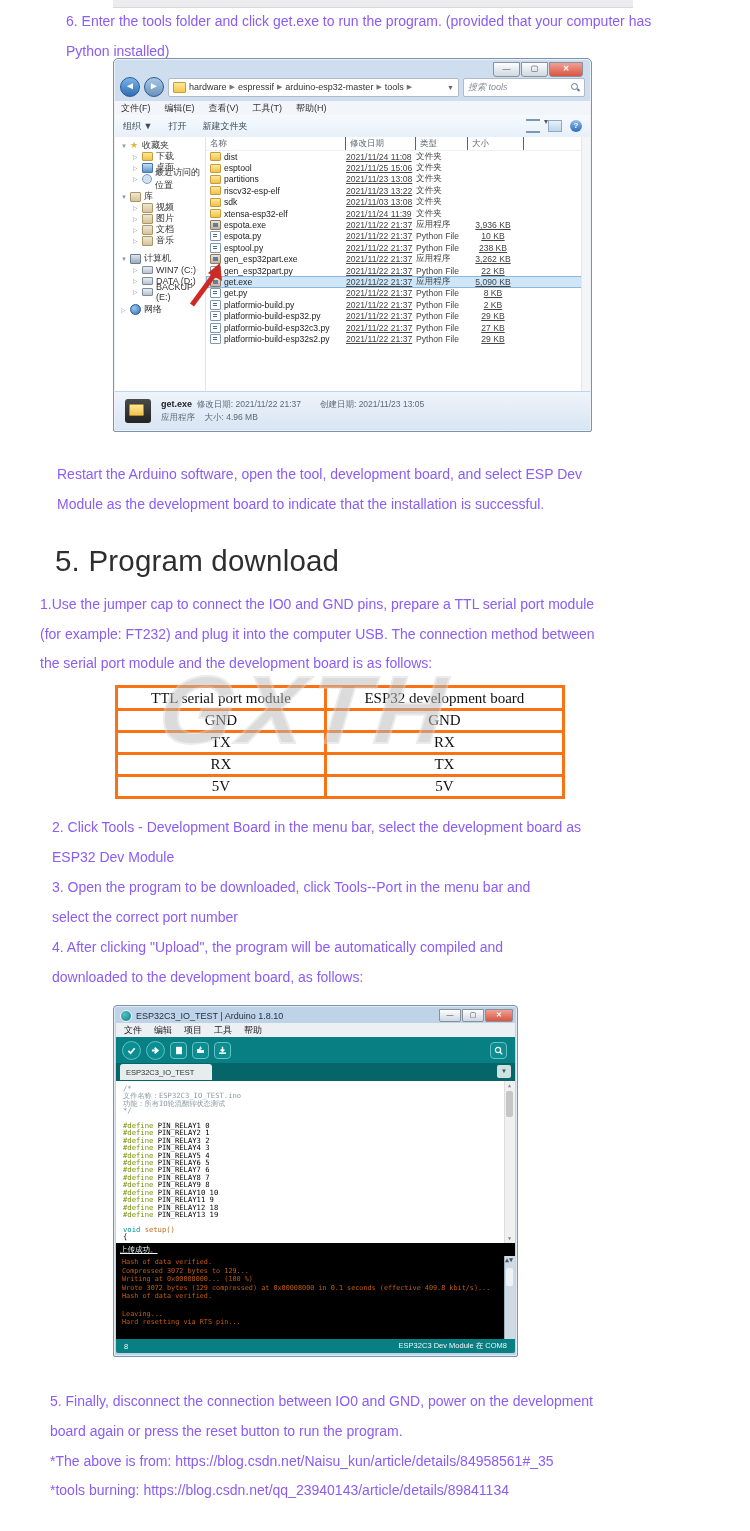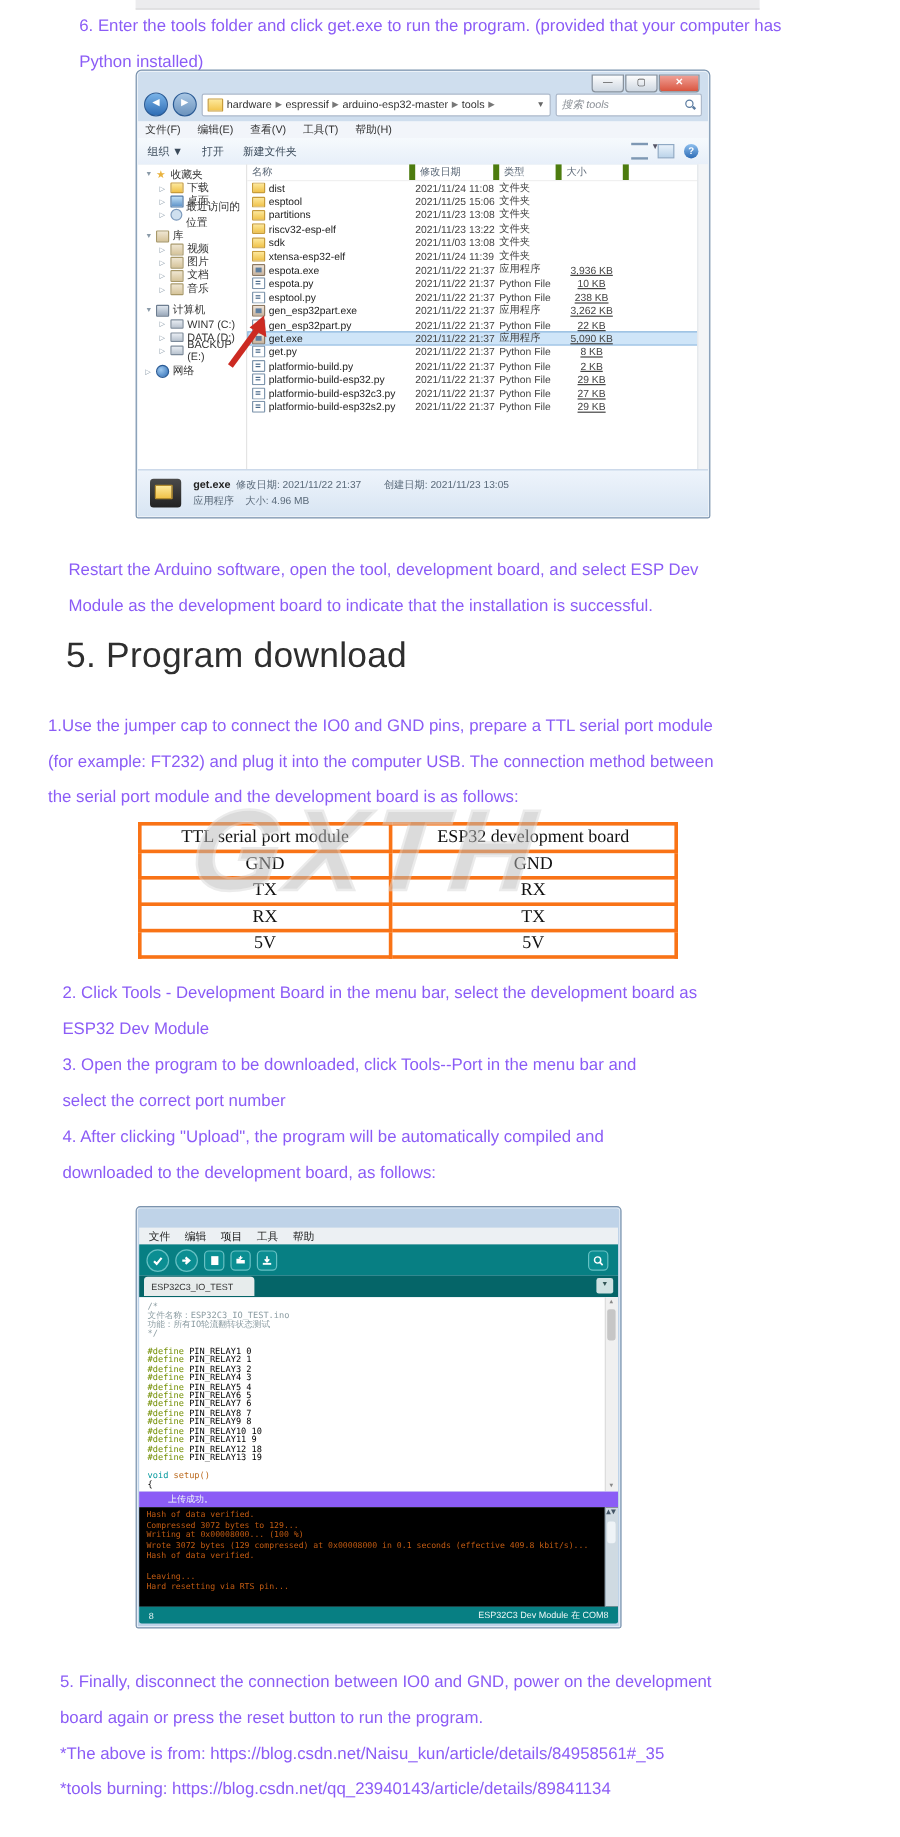"名称" .colhead>div { border-right: 5px solid #4d7c0f -> 1px solid #4d7c0f }
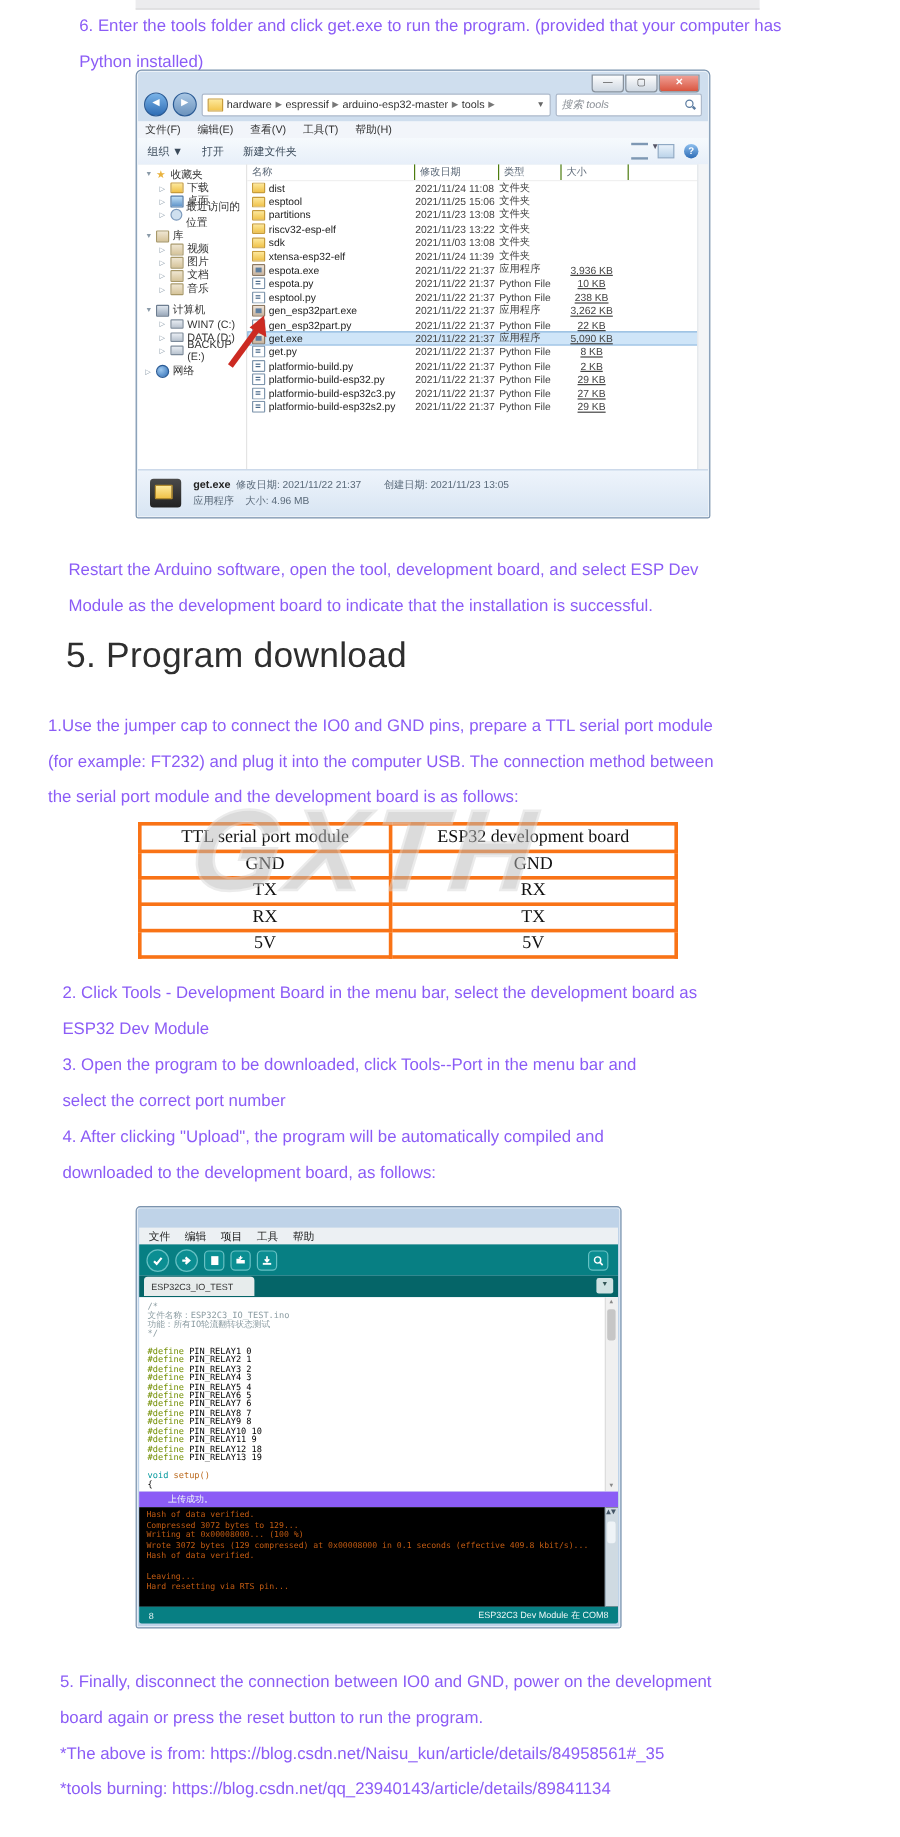"2021/11/24 11:08" .c-date { text-decoration: none -> underline }
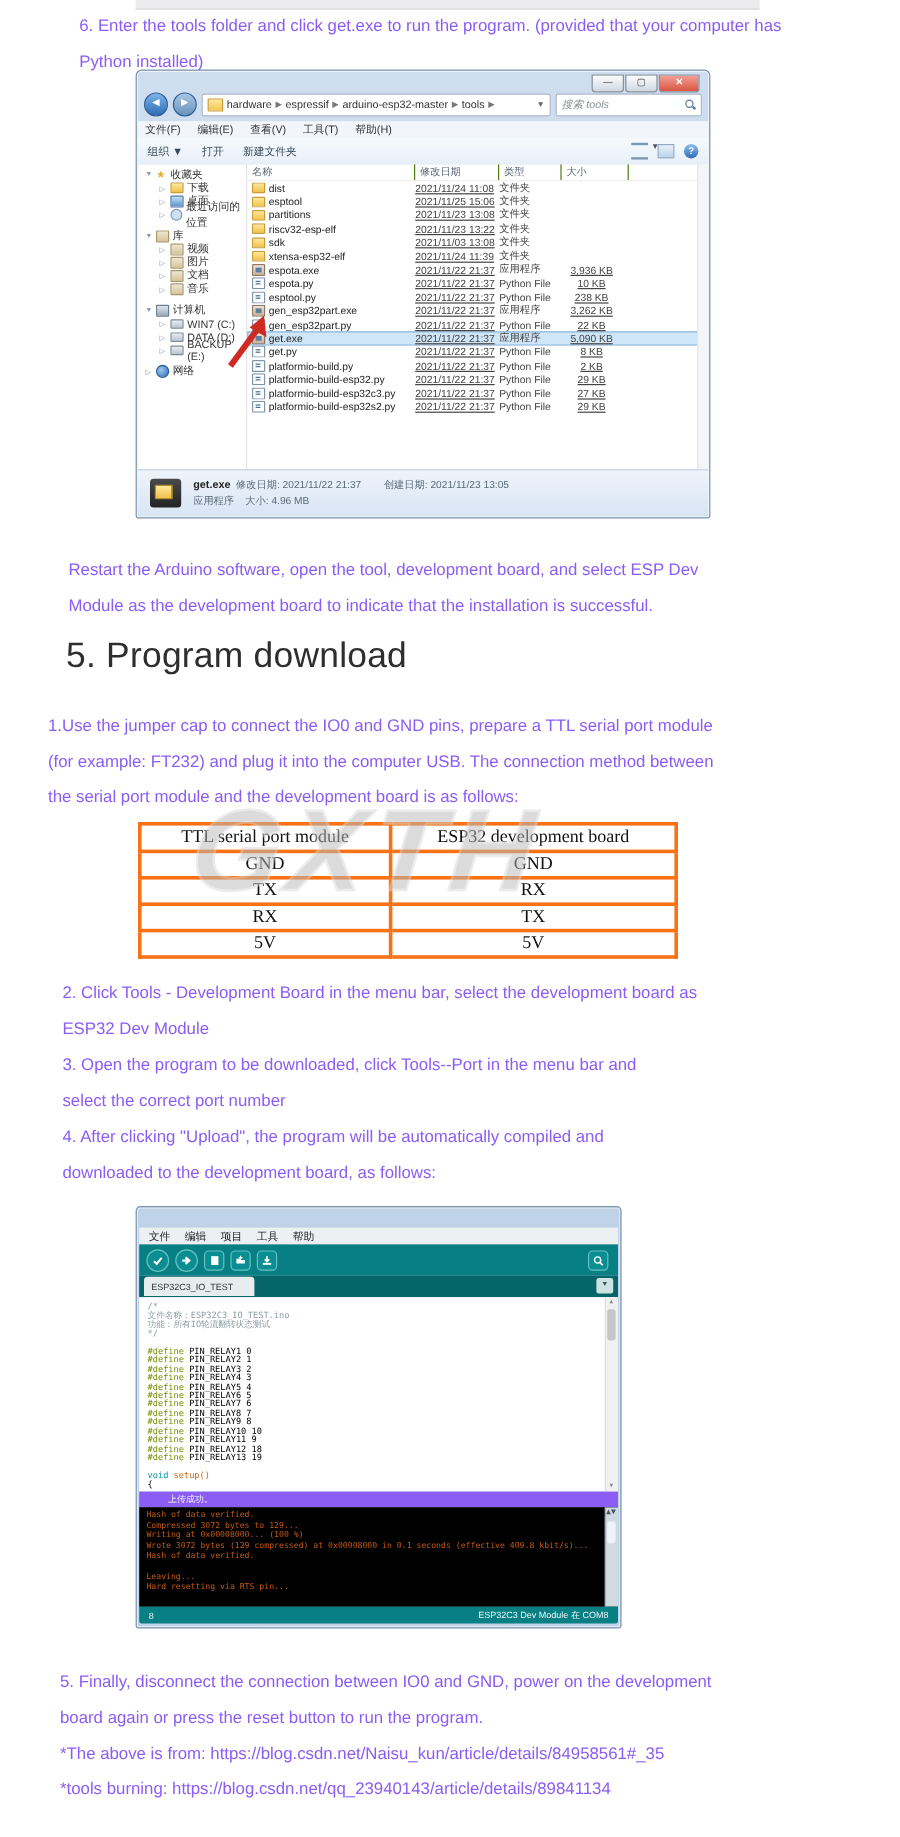"5. Program download" div.abs { top: 530px -> 544px }
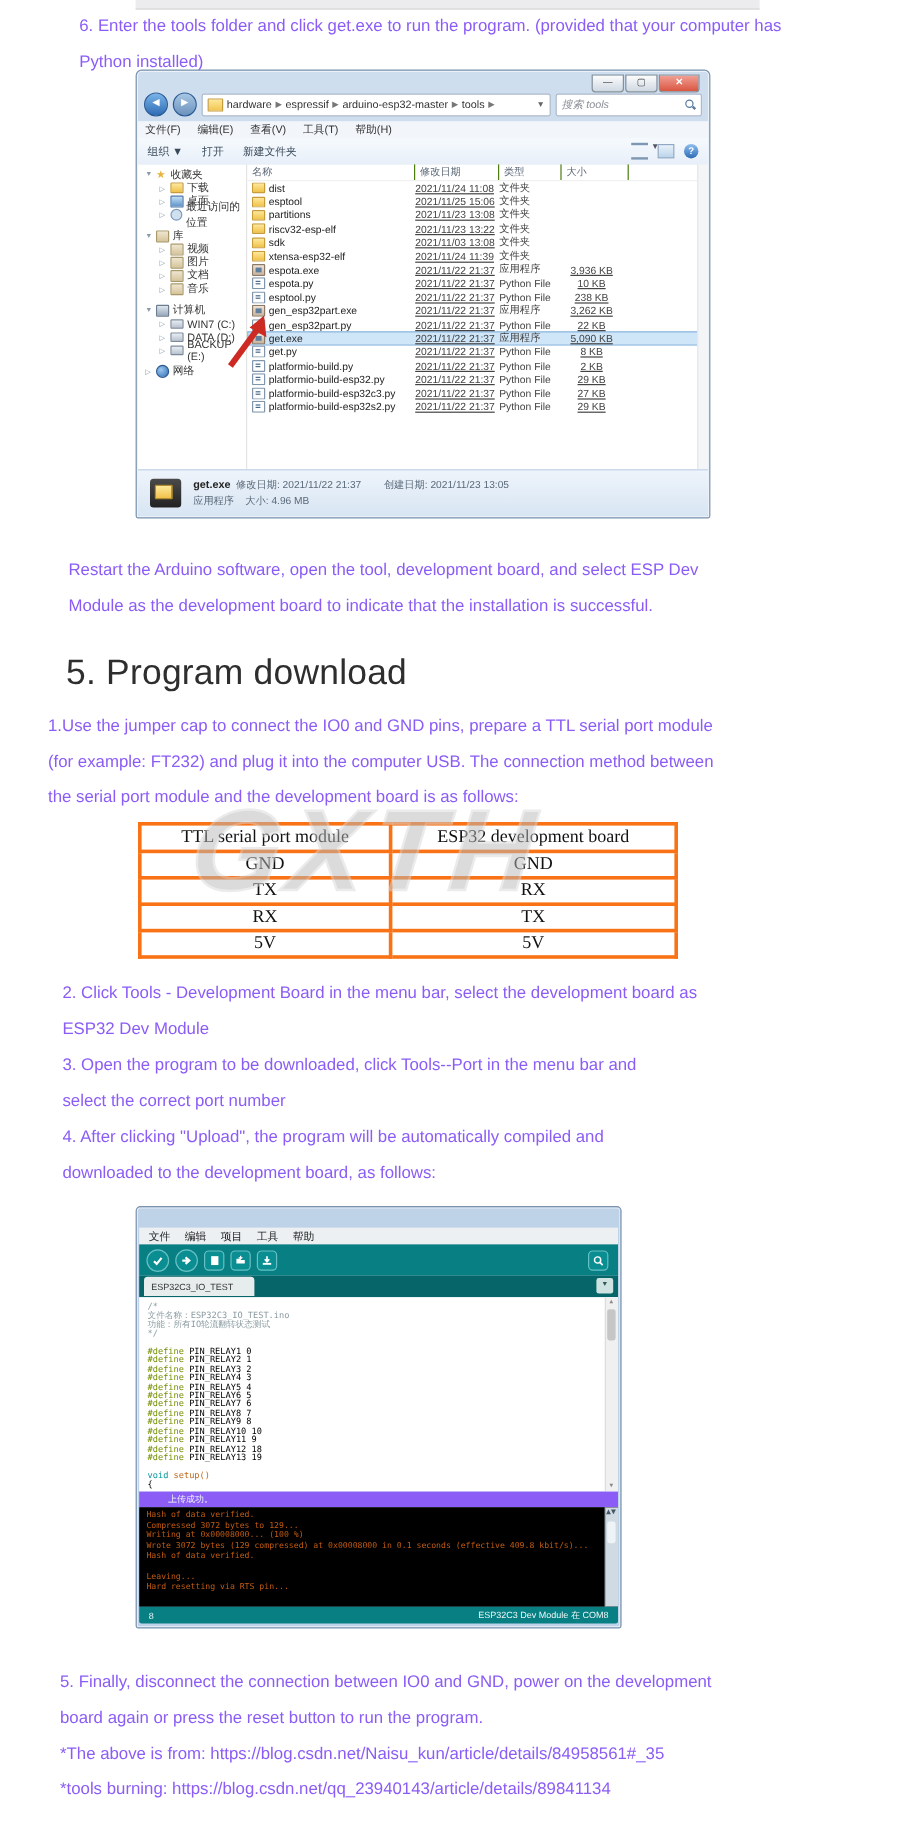"ESP32C3_IO_TEST | Arduino 1.8.10" div.ide-title { html: none -> <div> <span></span> <span>ESP32C3_IO_TEST | Arduino 1.8.10</span> <span> <span>—</span> <span>▢</span> <span>✕</span> </span> </div> }
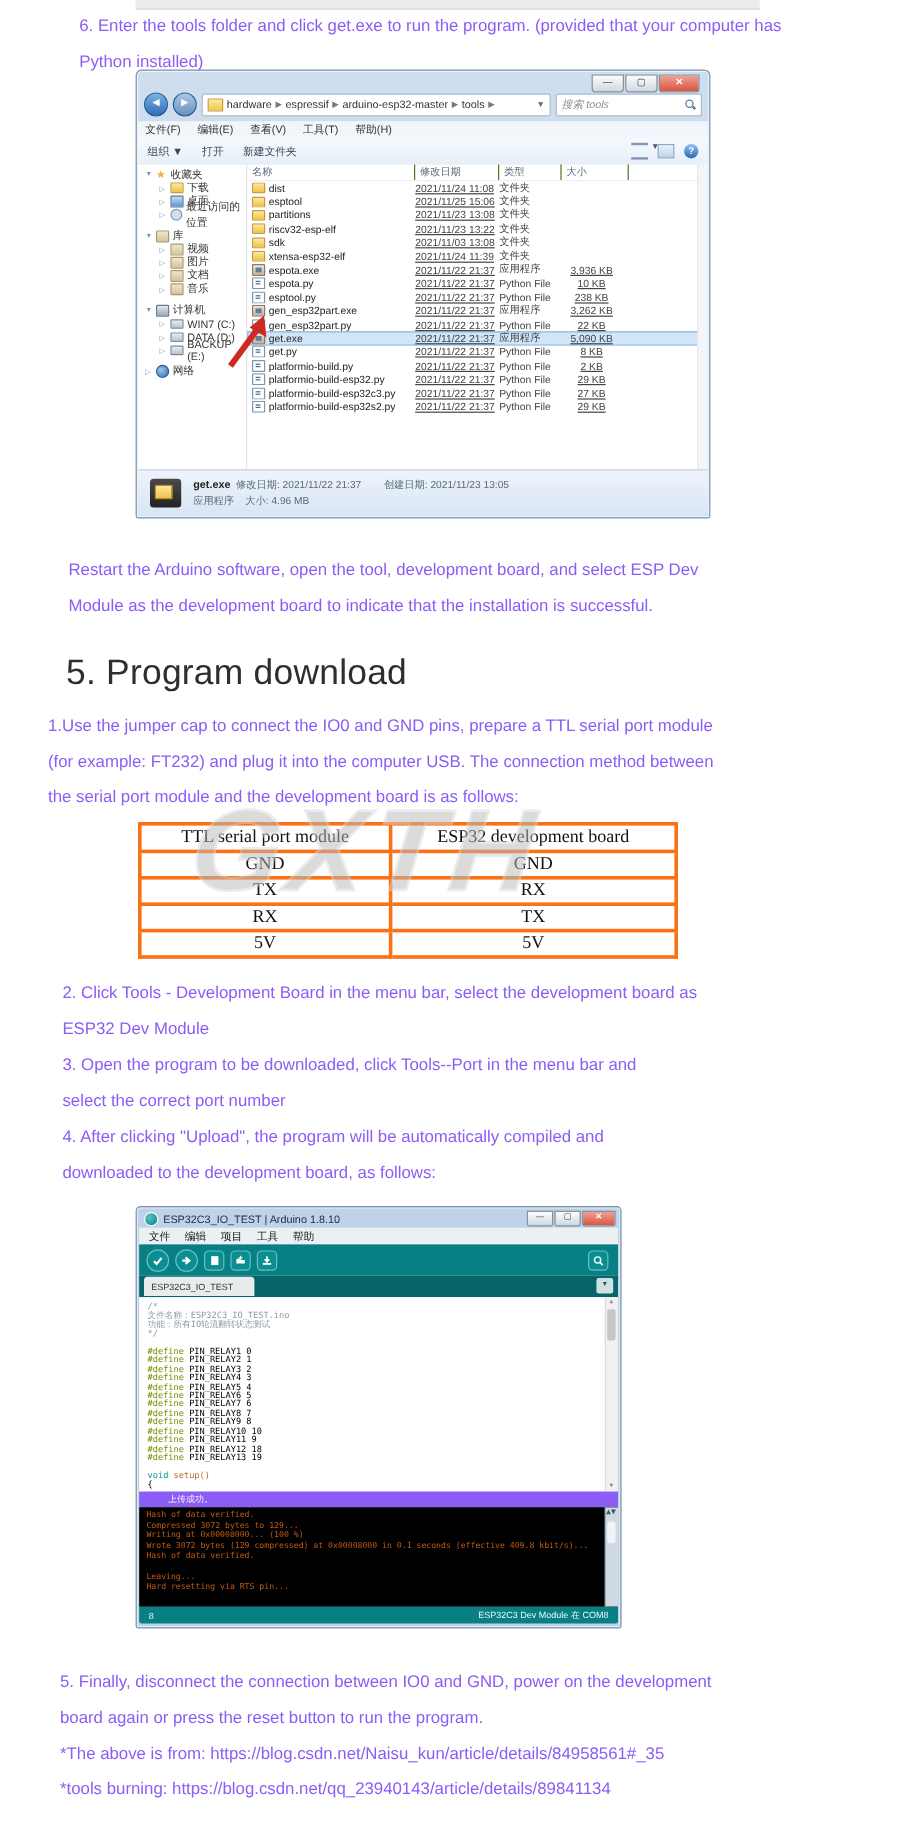"上传成功。" .ide-msg { background: #8b5cf6 -> #000000; padding-left: 24px -> 4px; text-decoration: none -> underline }
